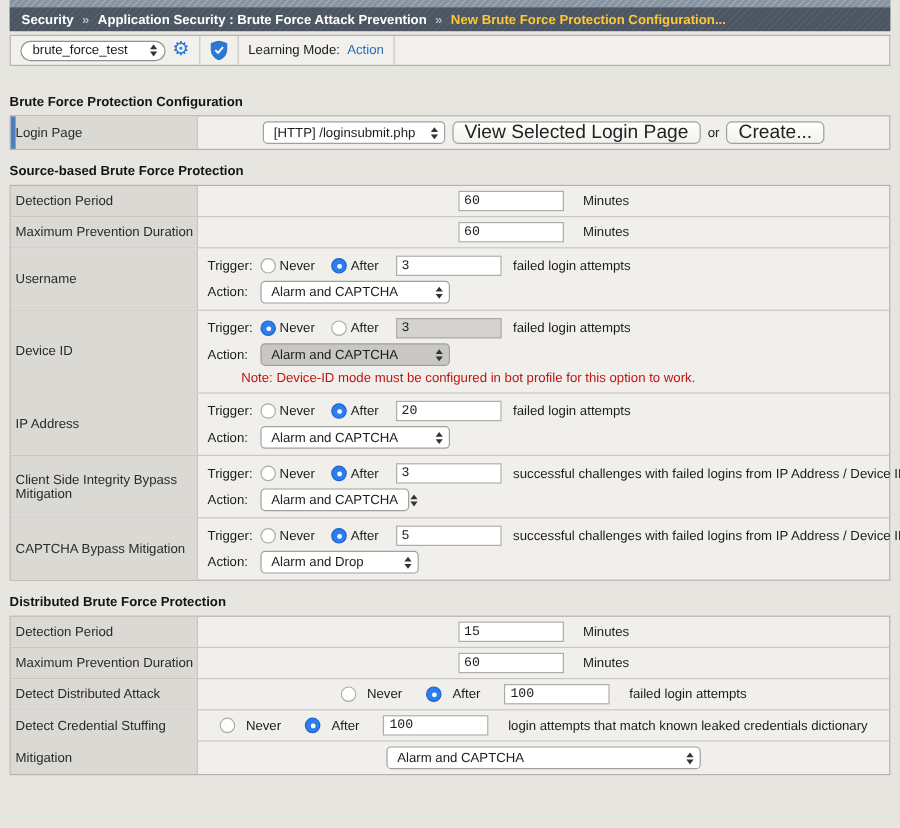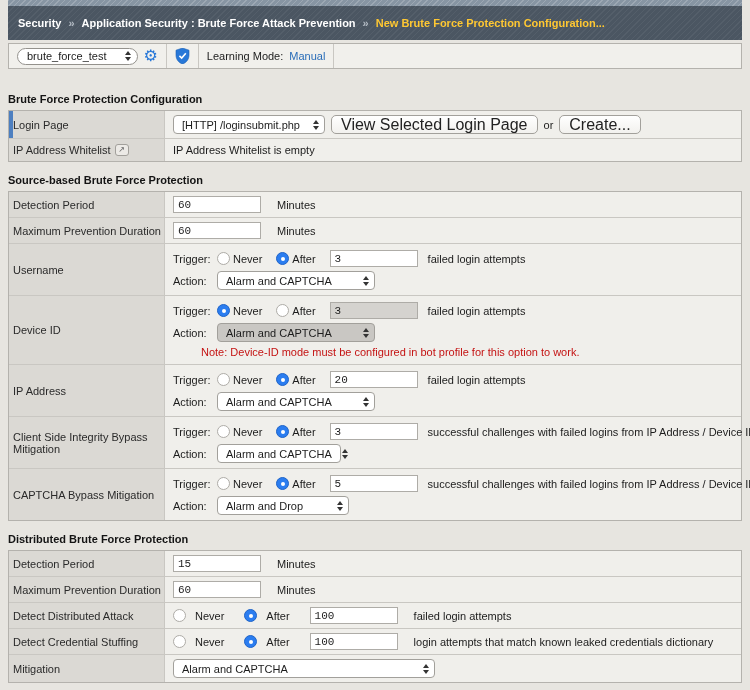"Security" .crumb-bar { align-items: center -> flex-end; padding: 17px 10px -> 3px 10px }
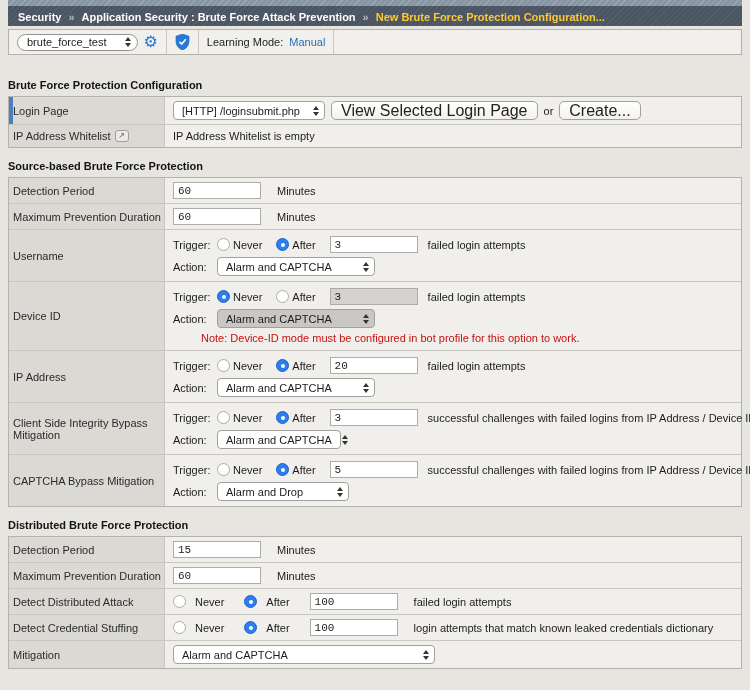"Manual" span.link { text: Manual -> Action }
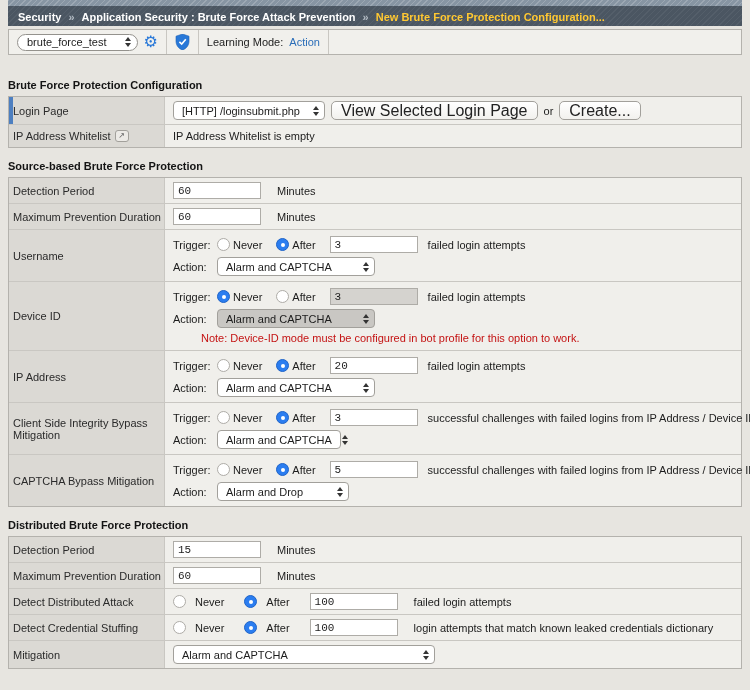"[HTTP] /loginsubmit.php" .cell-value { justify-content: none -> center }
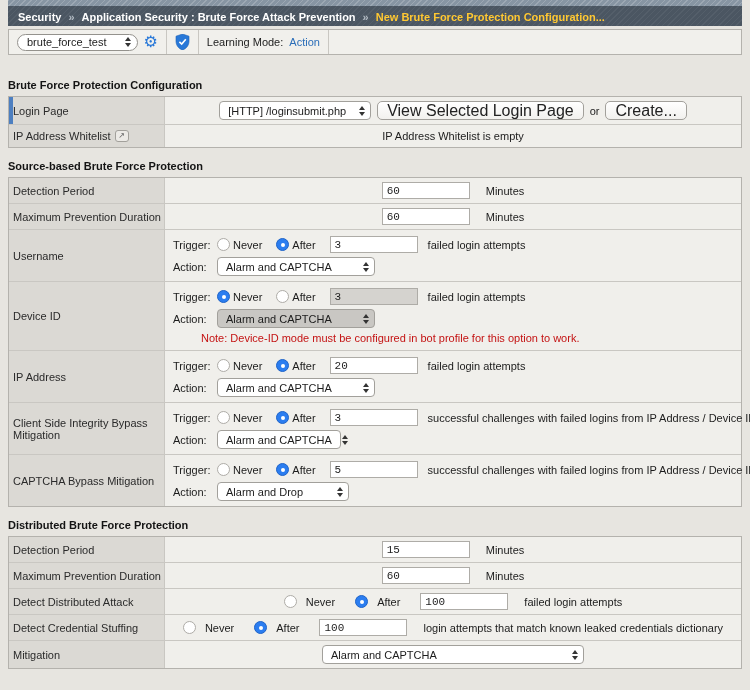"IP Address Whitelist" div.cfg-row { html: <div> <div> <span>IP Address Whitelist</span> <span>↗</span> </div> <div> <span>IP Address Whitelist is empty</span> </div> </div> -> none }
